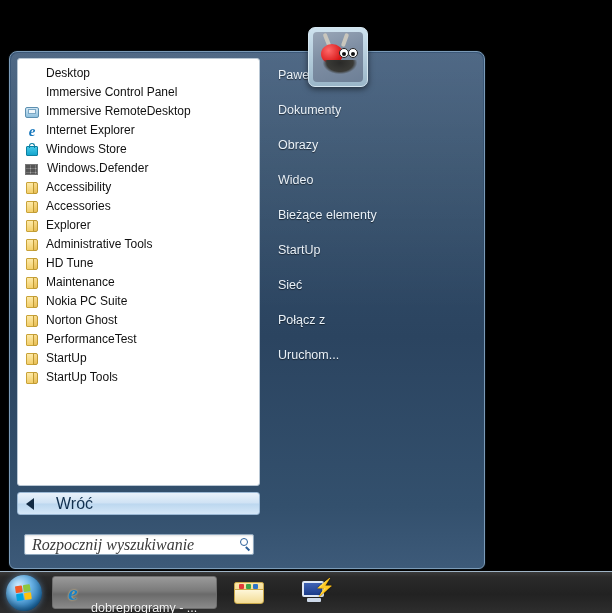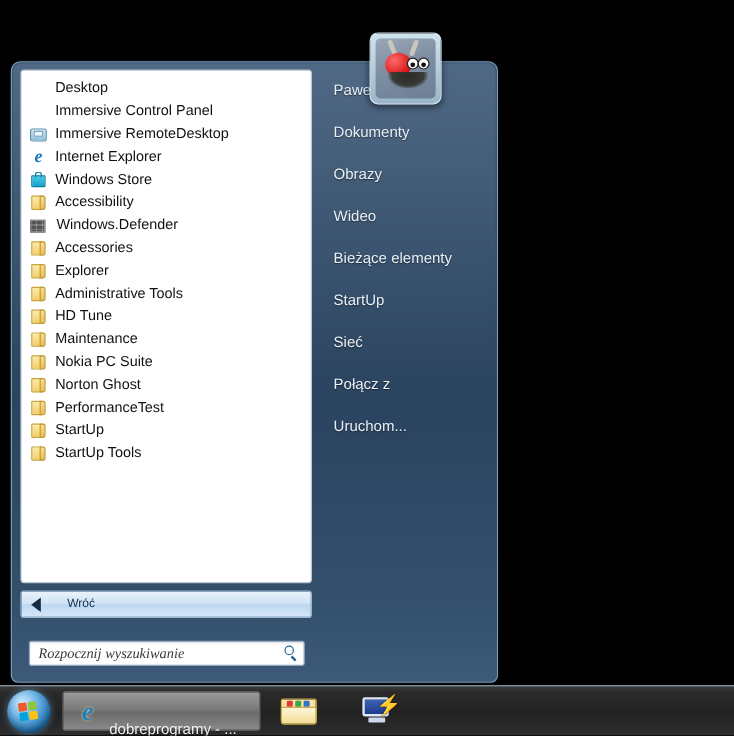"Desktop" .startmenu { width: 406px -> 476px }
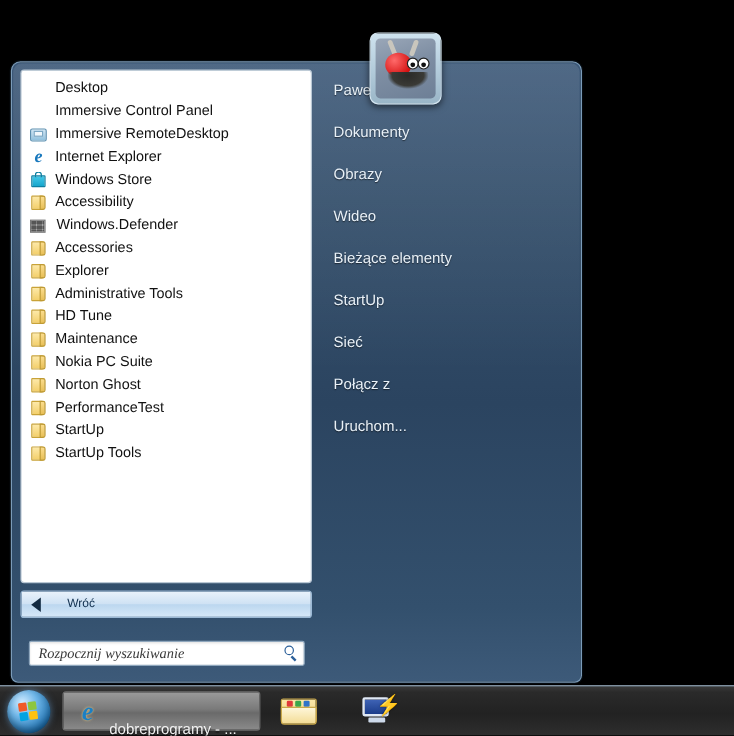"Accessibility" li.progitem { order: before "Windows.Defender" -> after "Windows.Defender" }
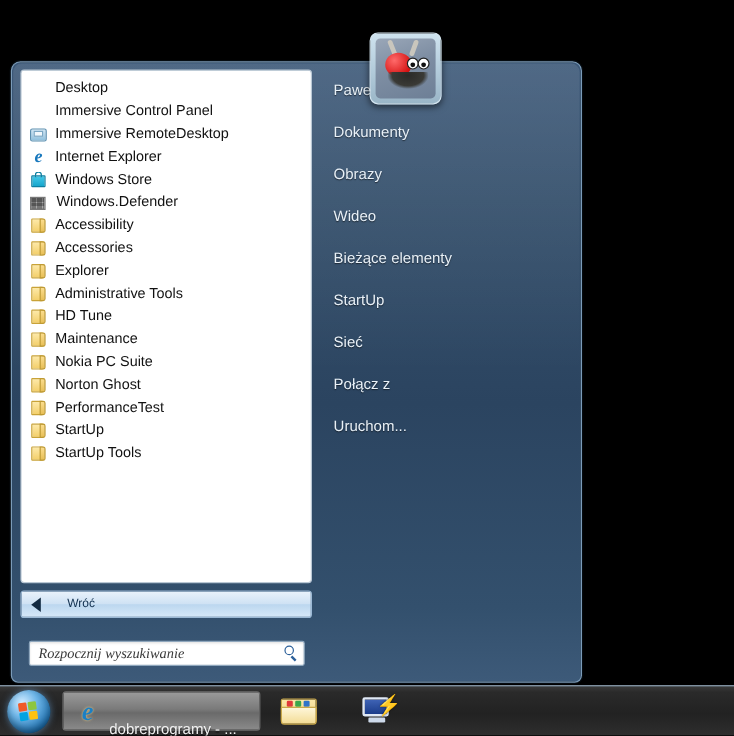"Wróć" .backbtn { font-size: 10px -> 16px }
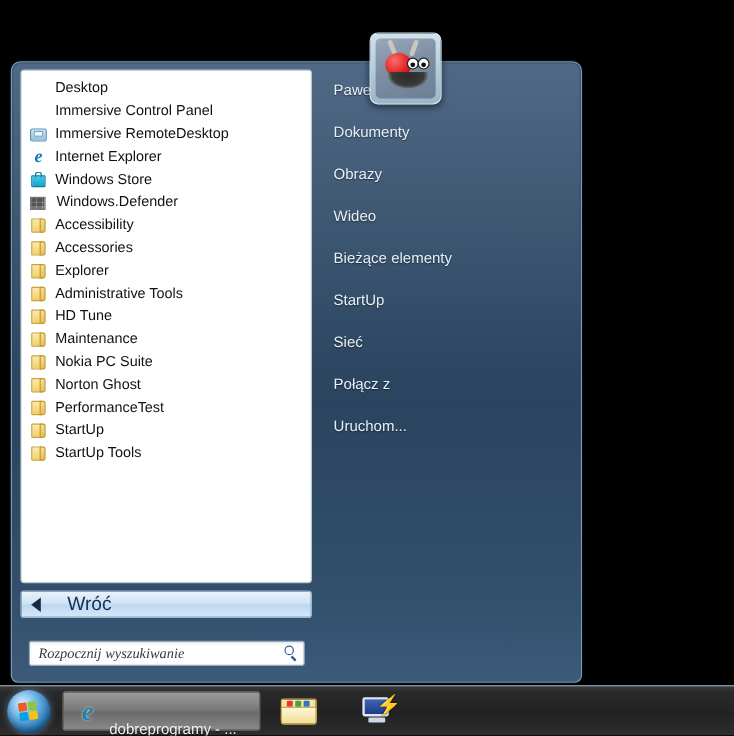"Rozpocznij wyszukiwanie" .searchinput { font-size: 12px -> 16px }
